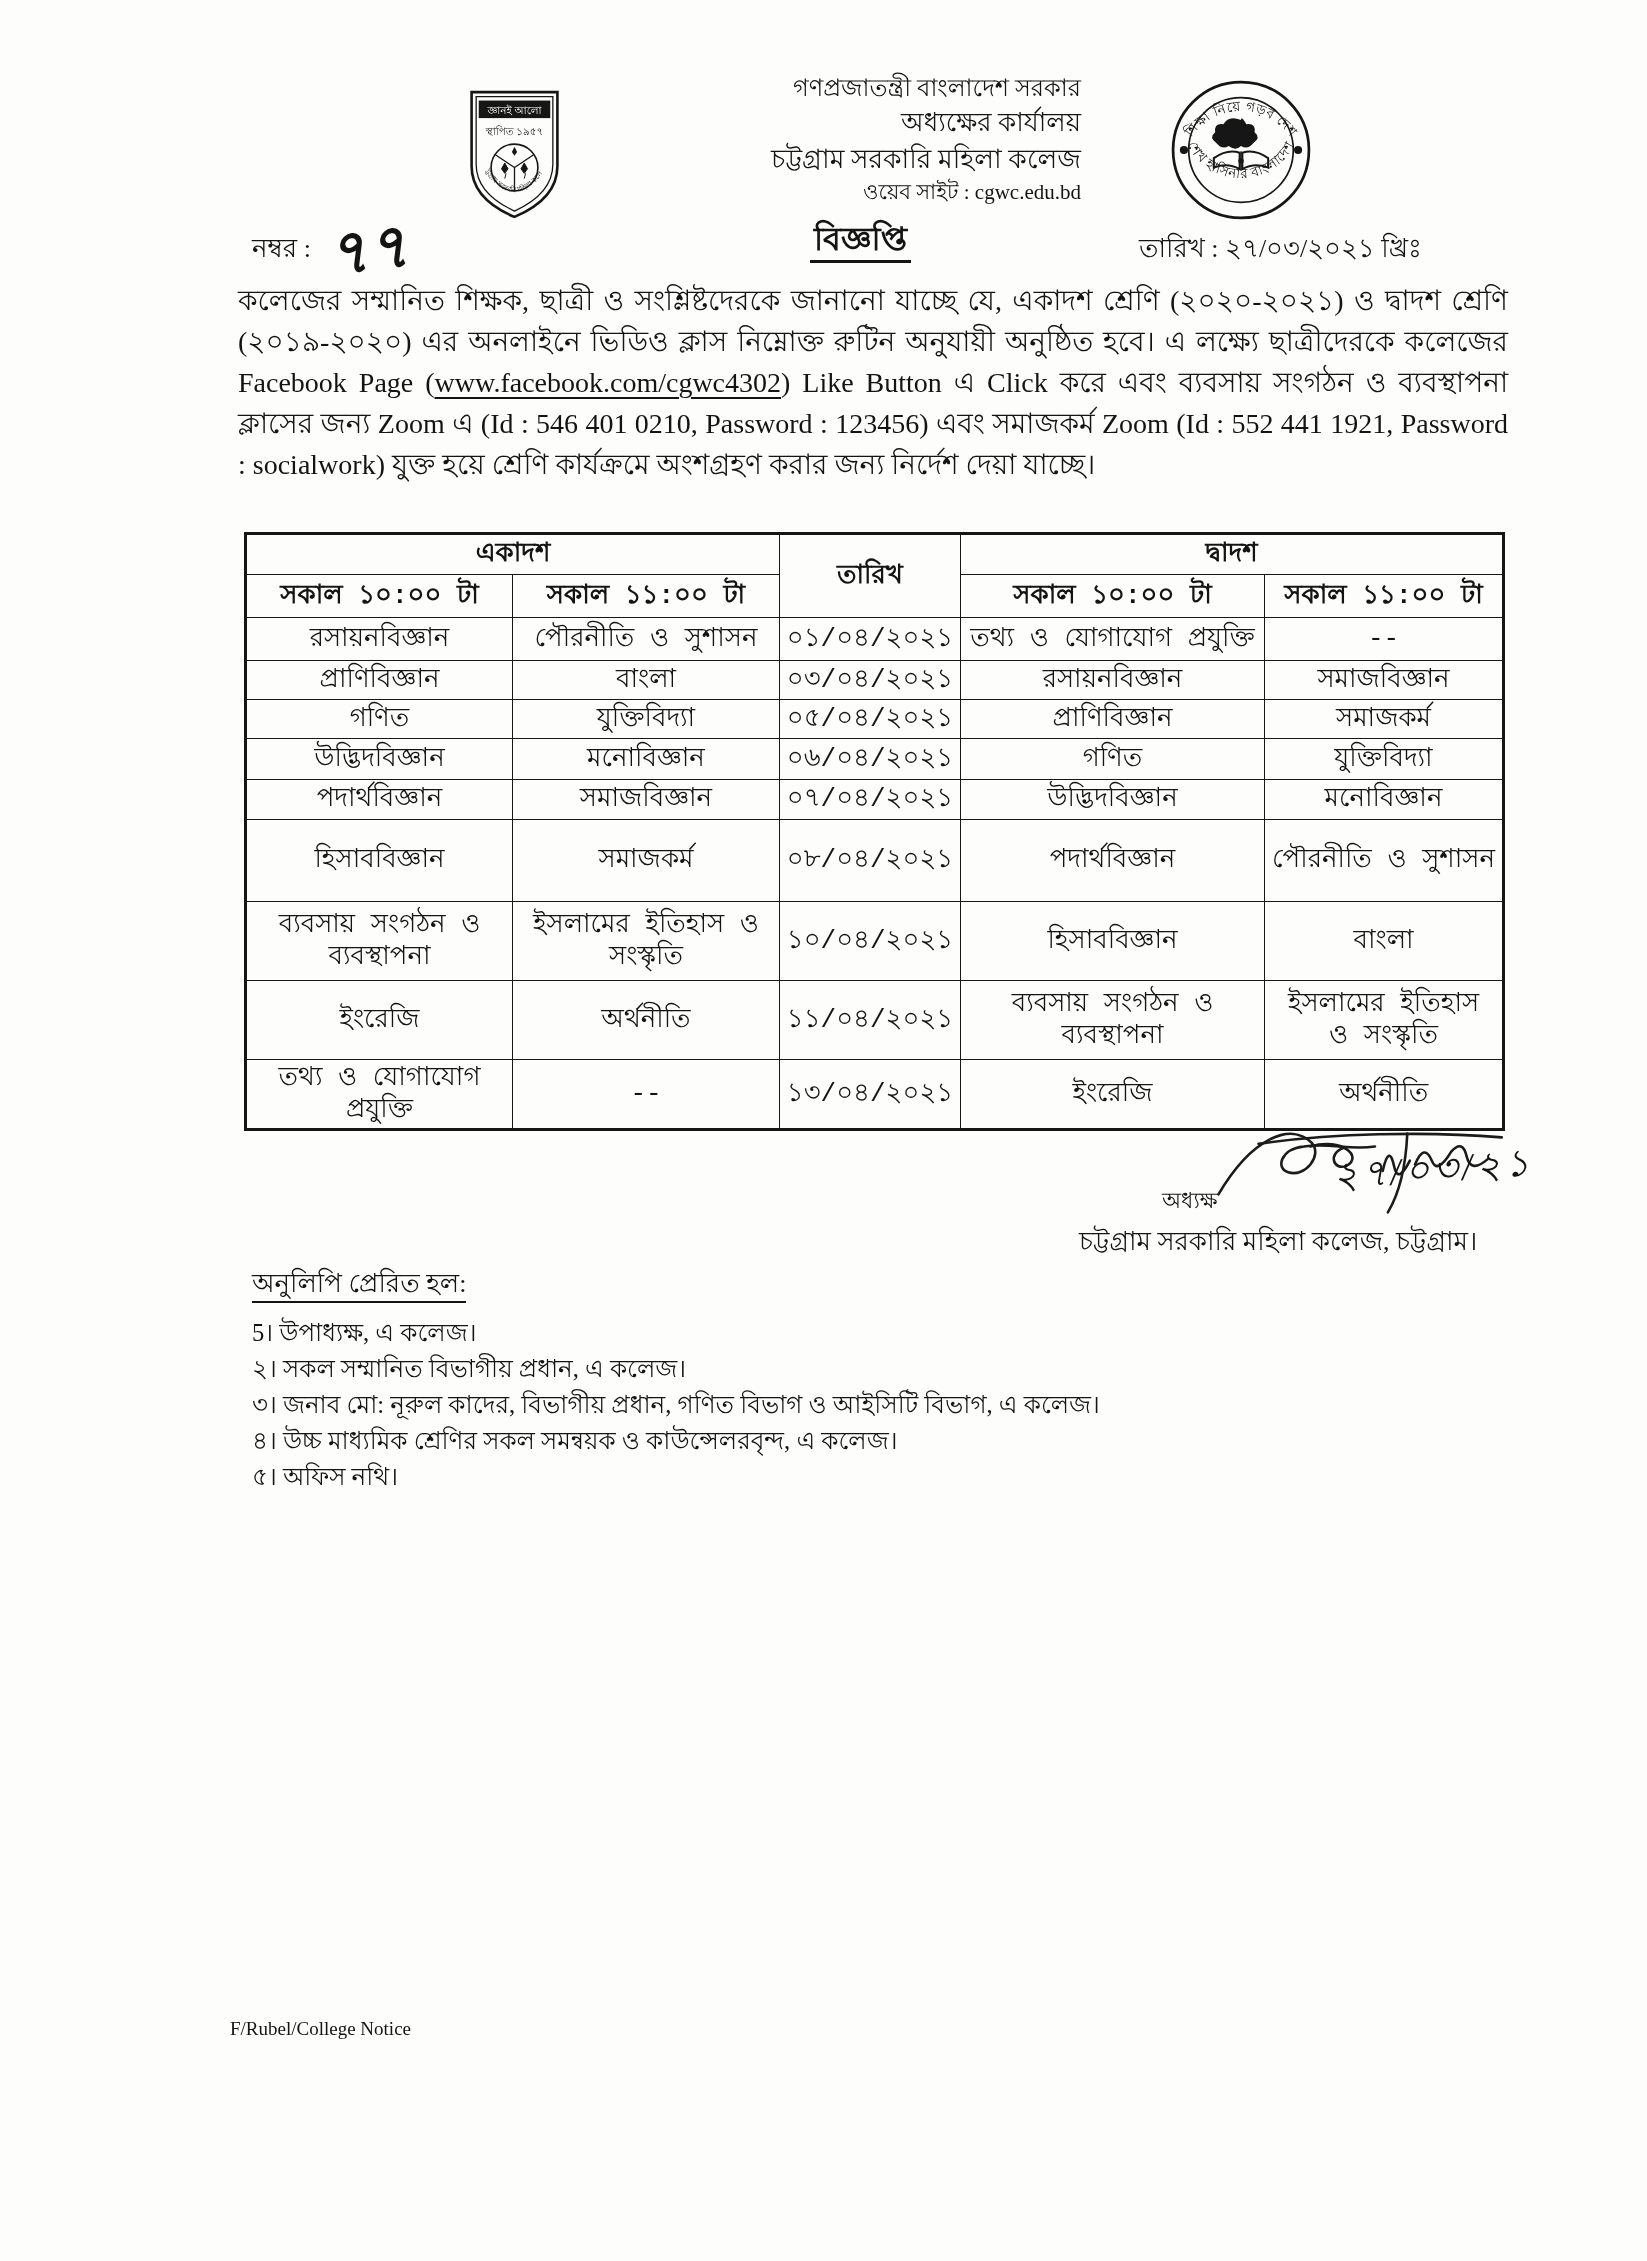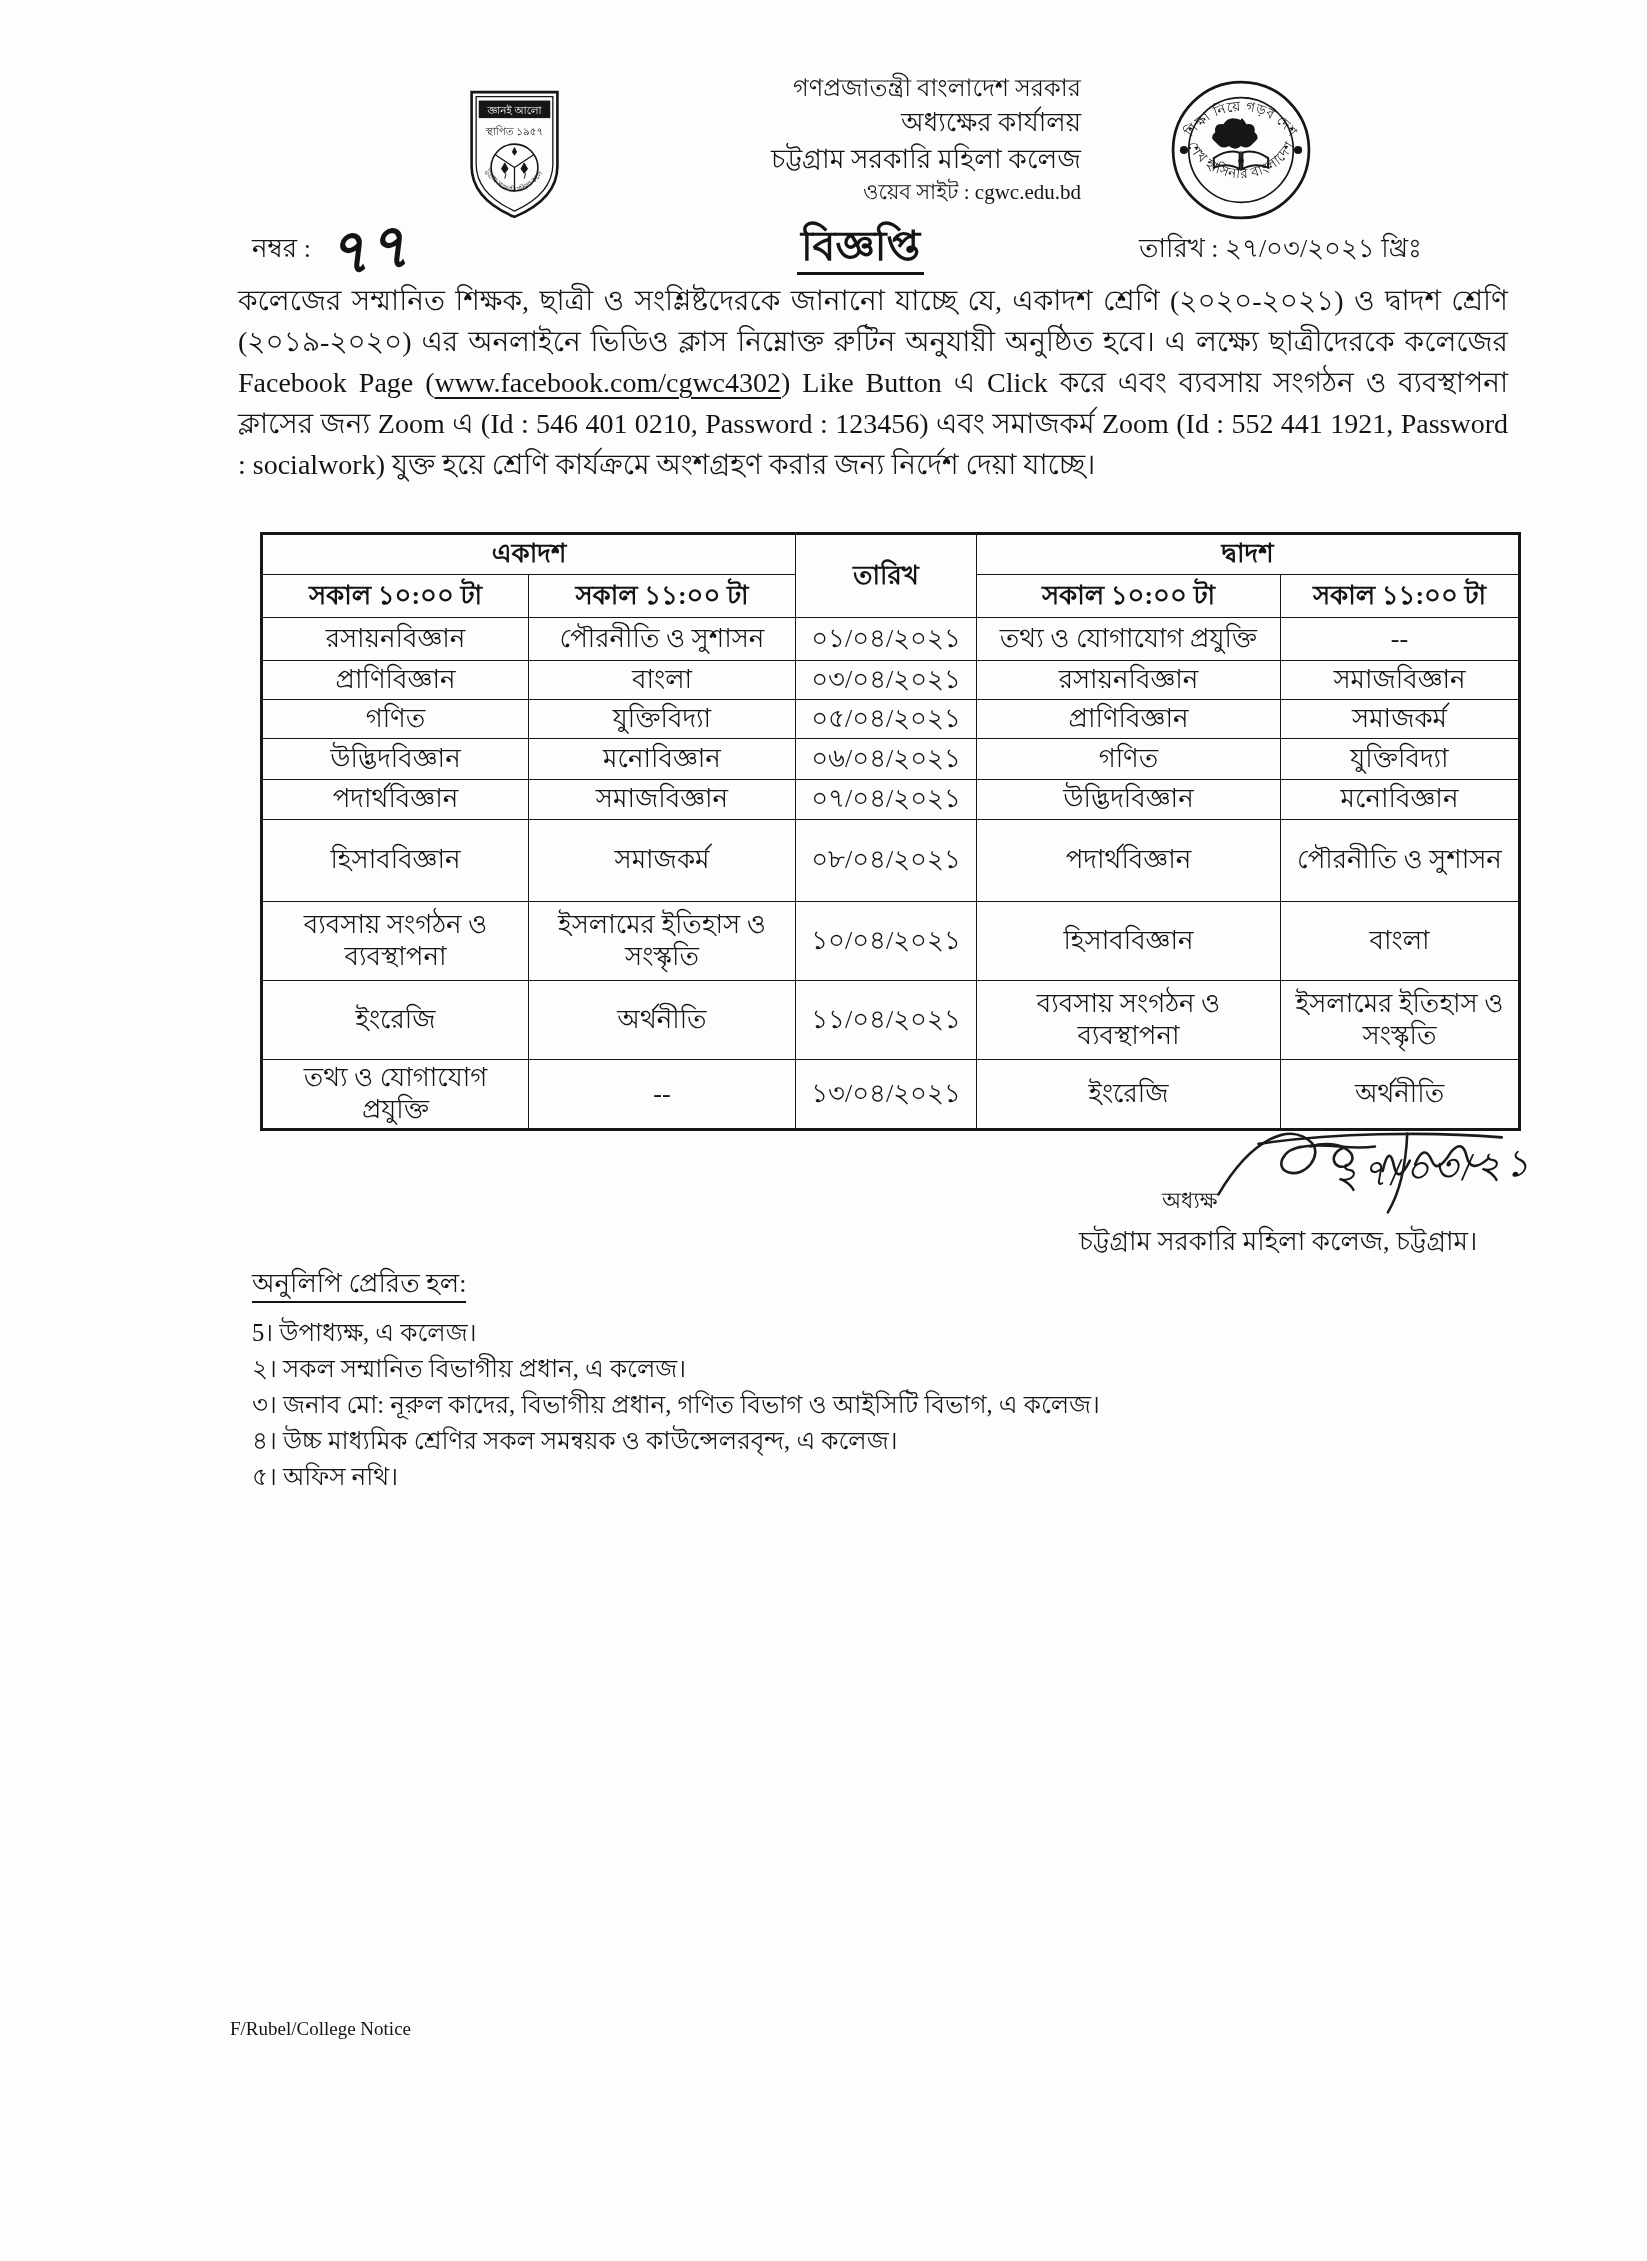"বিজ্ঞপ্তি" .notice-title { font-size: 41px -> 32px }
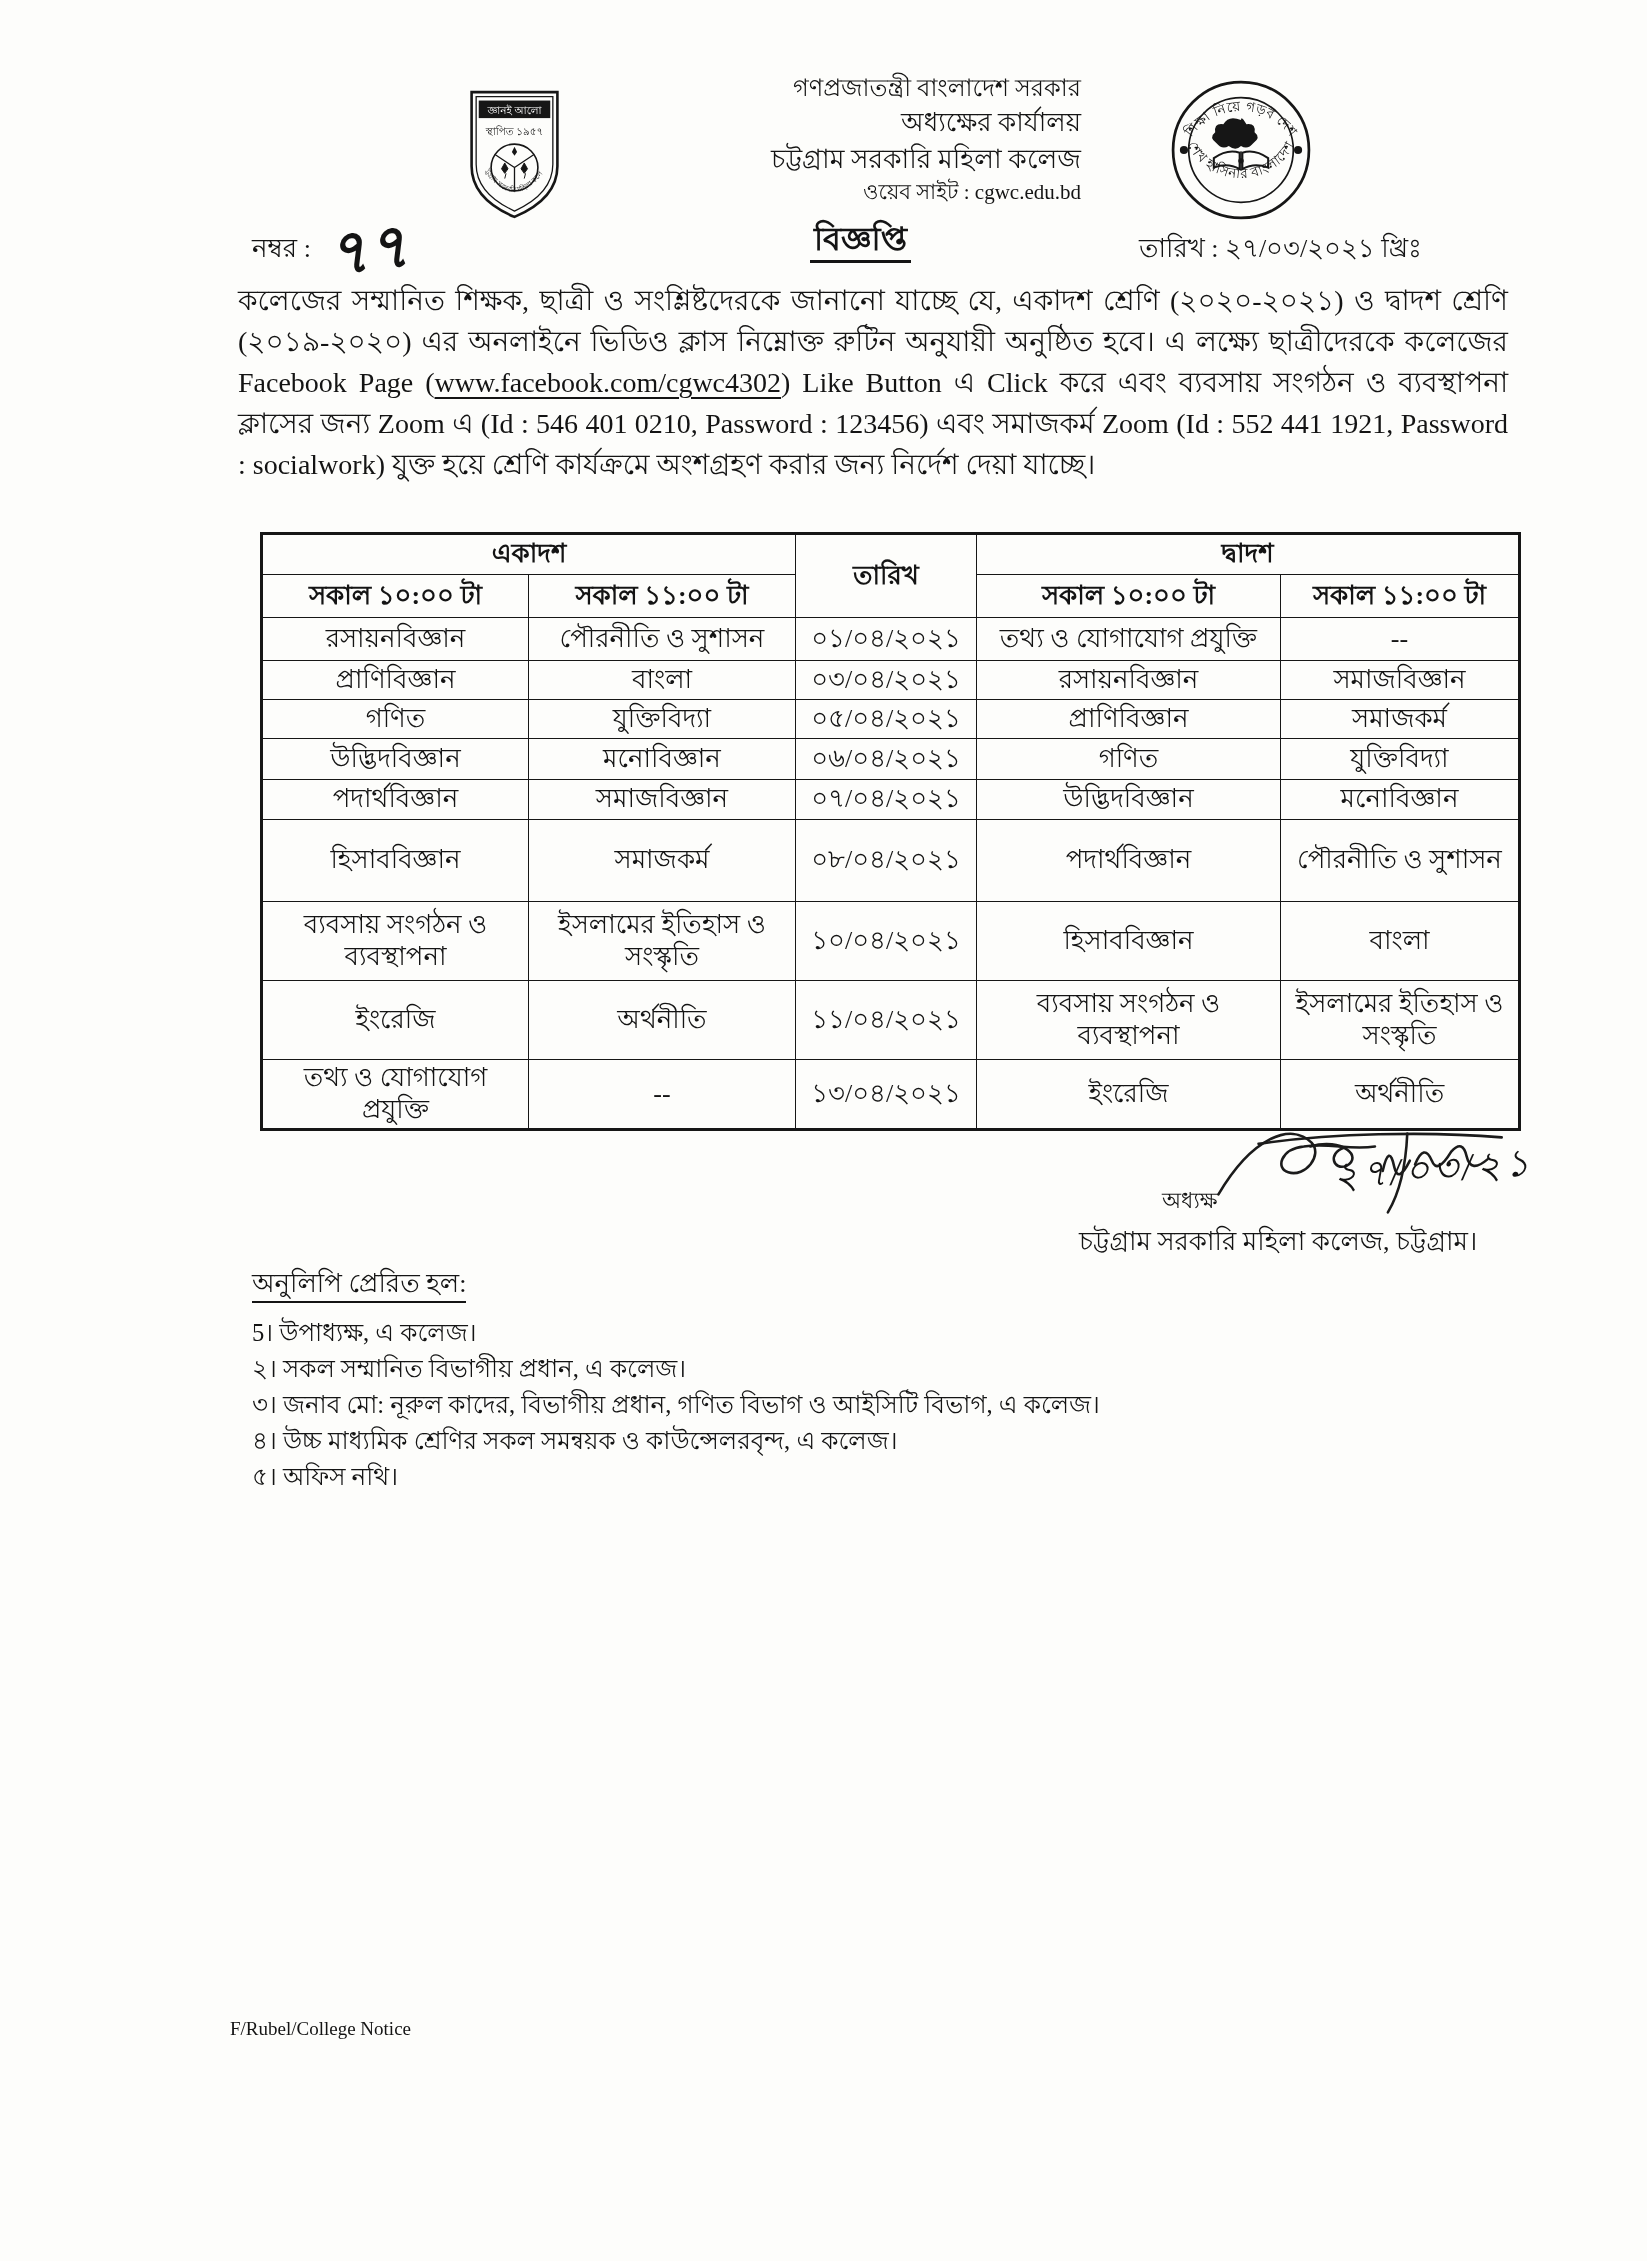"একাদশ" table.routine { font-family: none -> Liberation Mono, monospace; left: 260px -> 244px }
